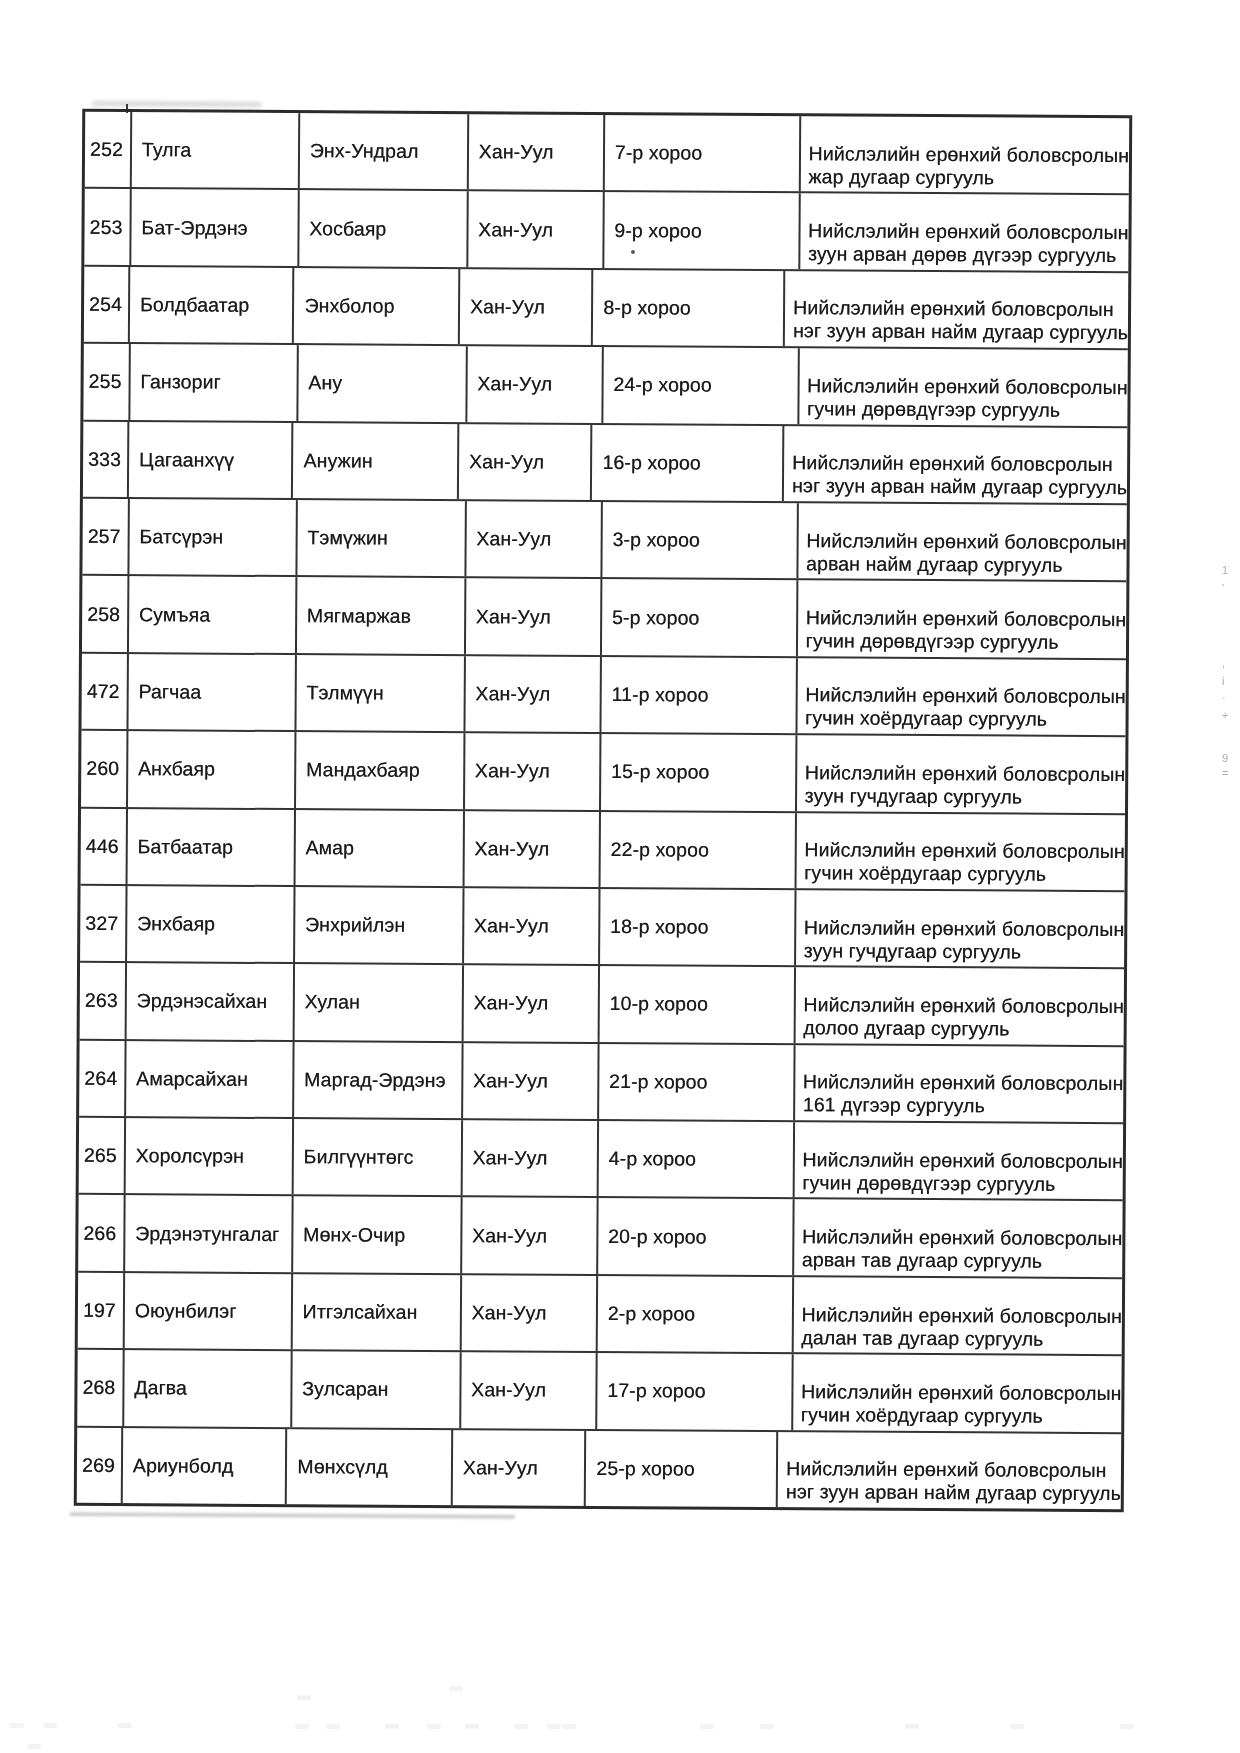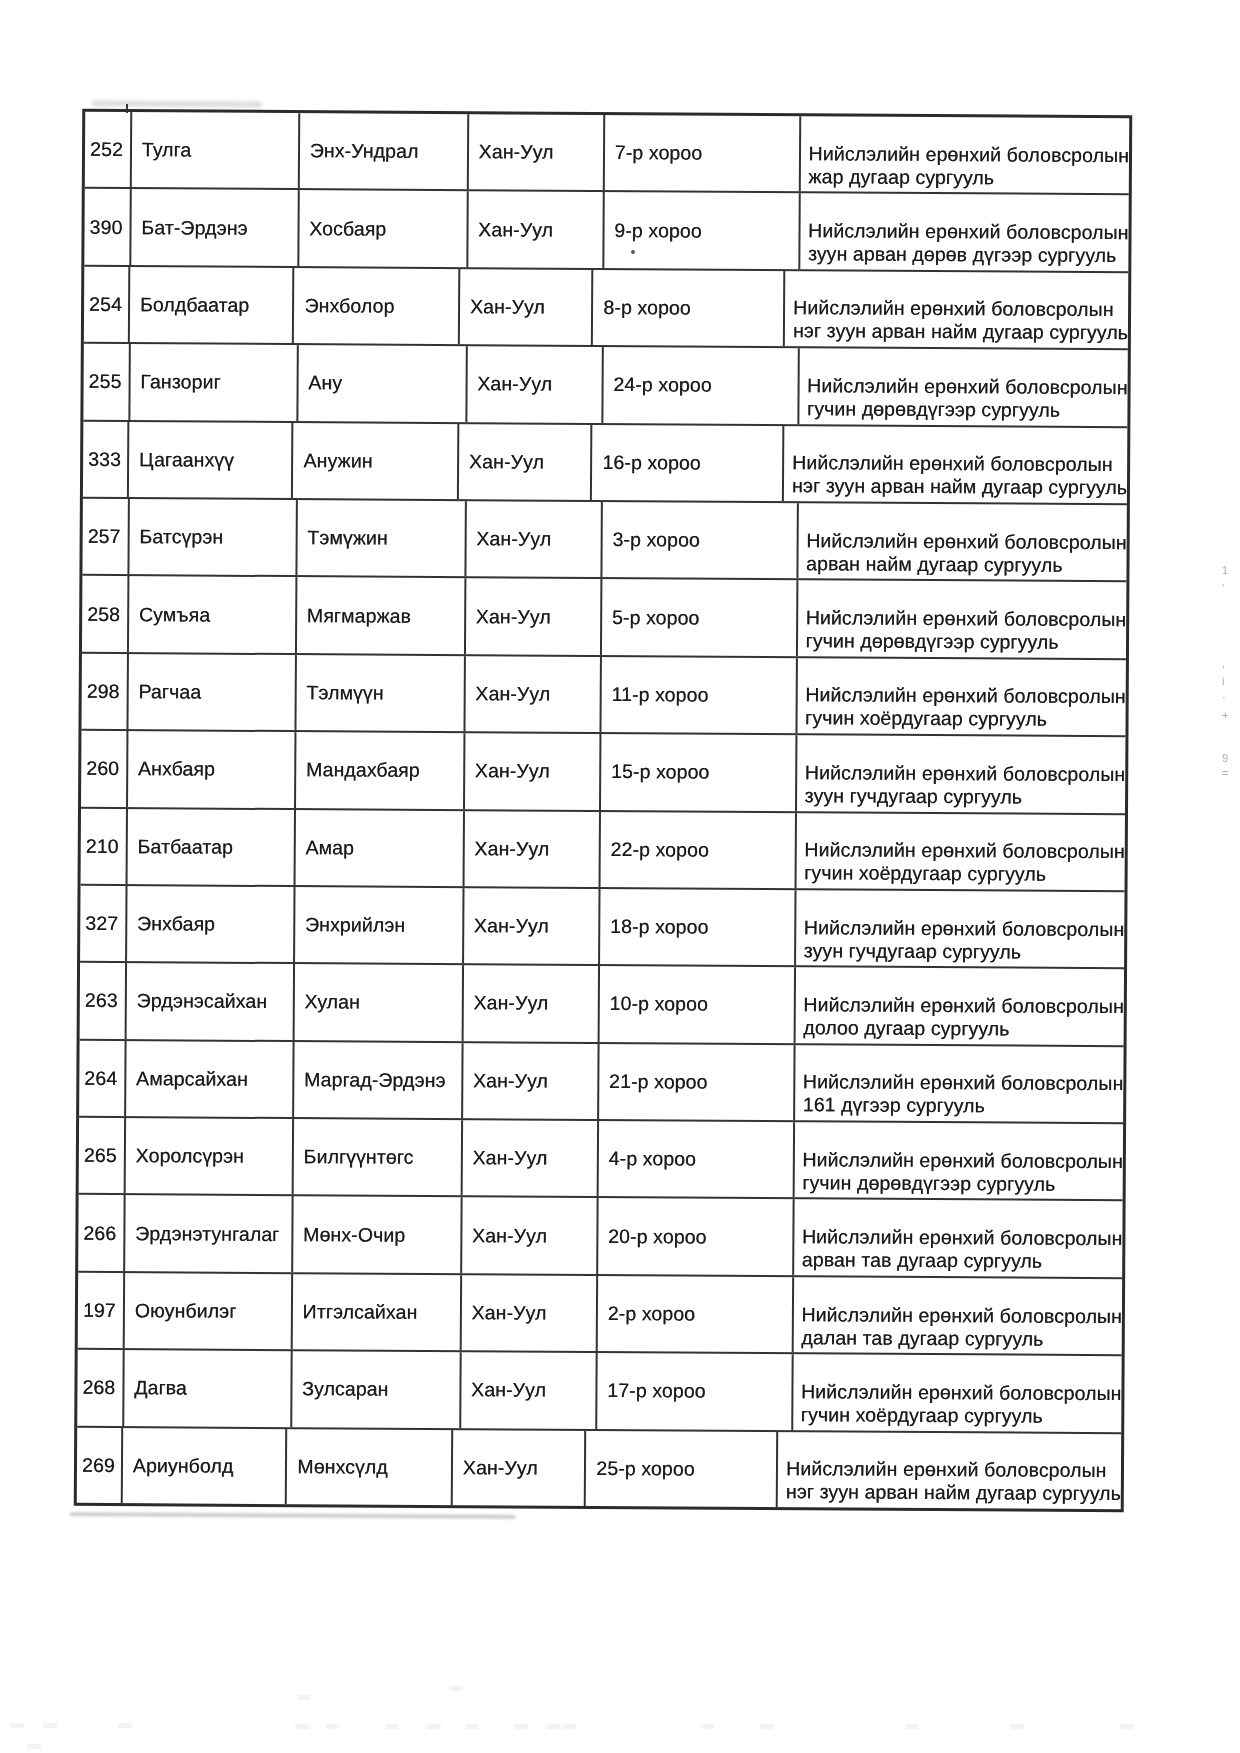"390" div.cell { text: 390 -> 253 }
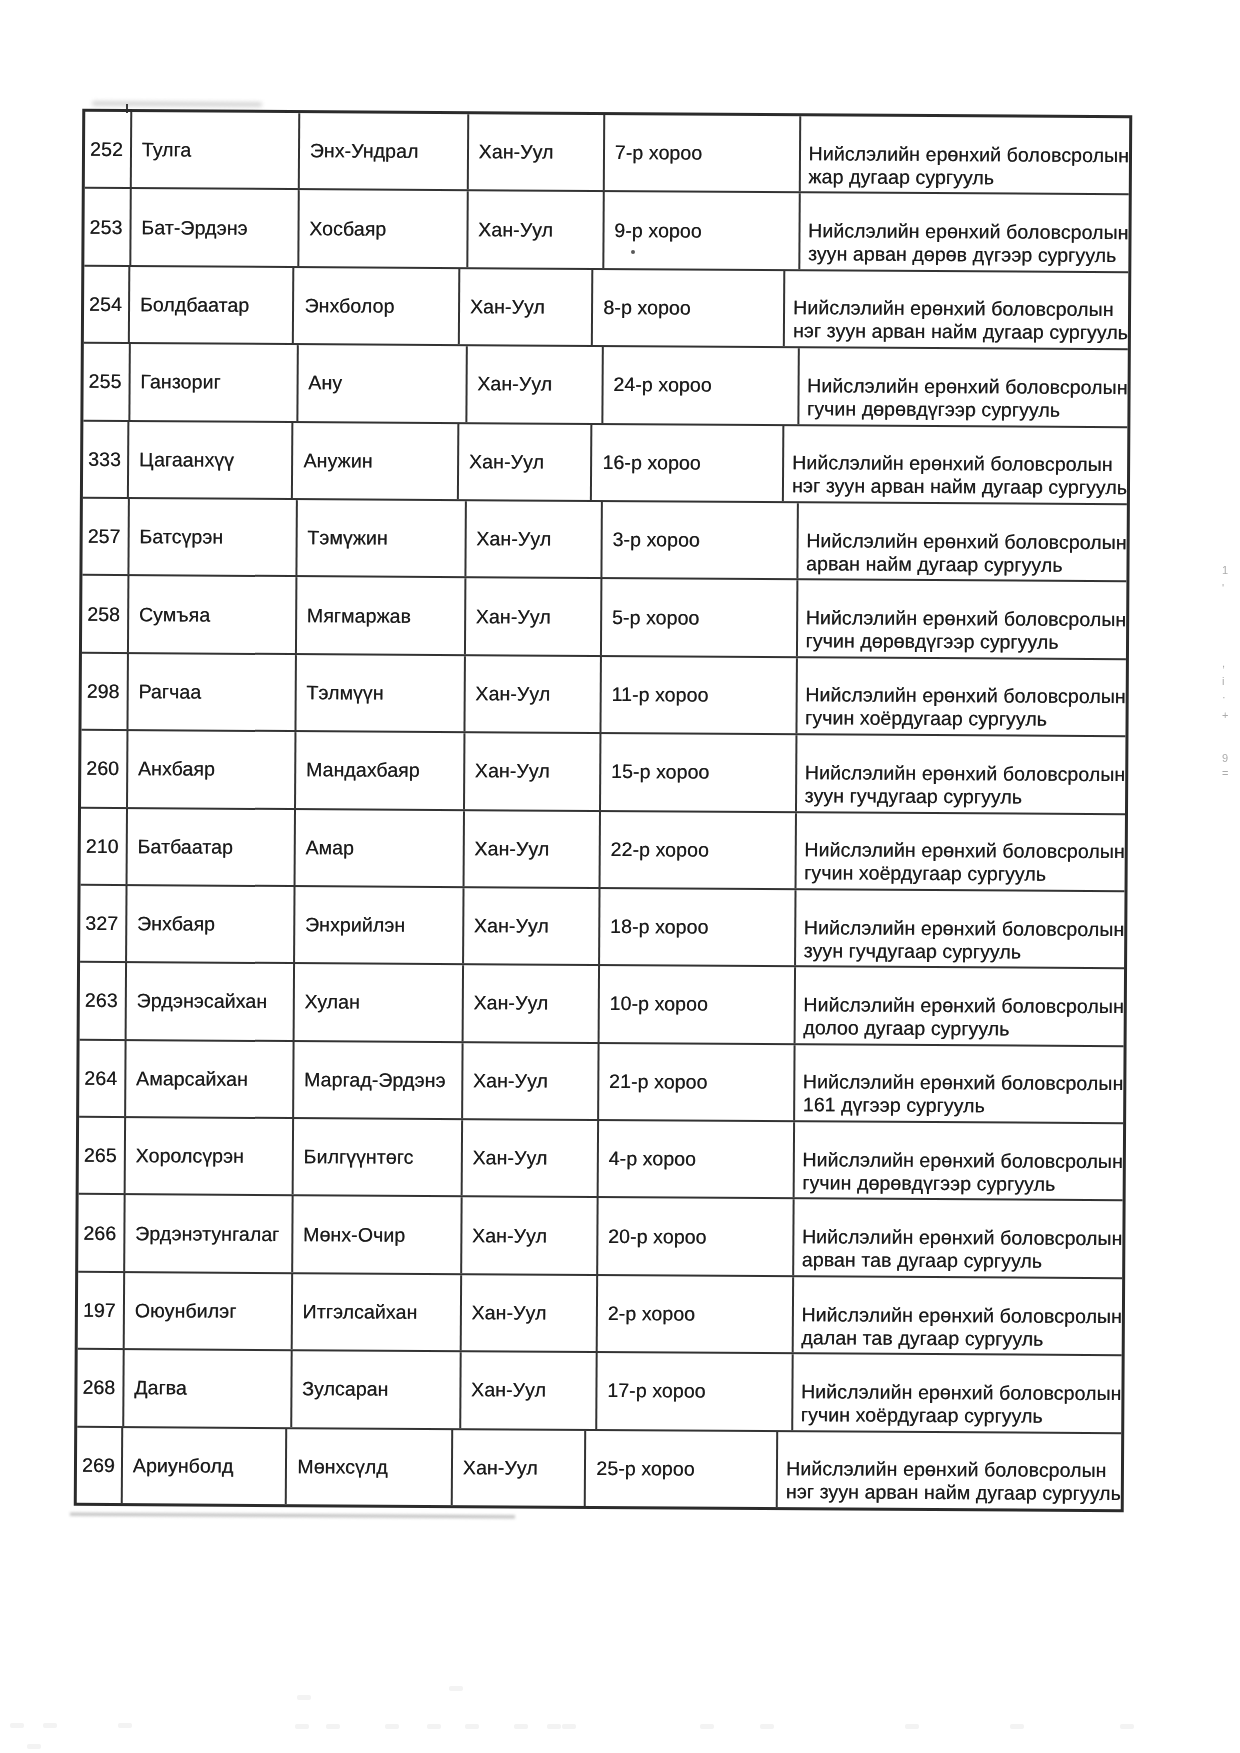"298" div.cell { text: 298 -> 472 }
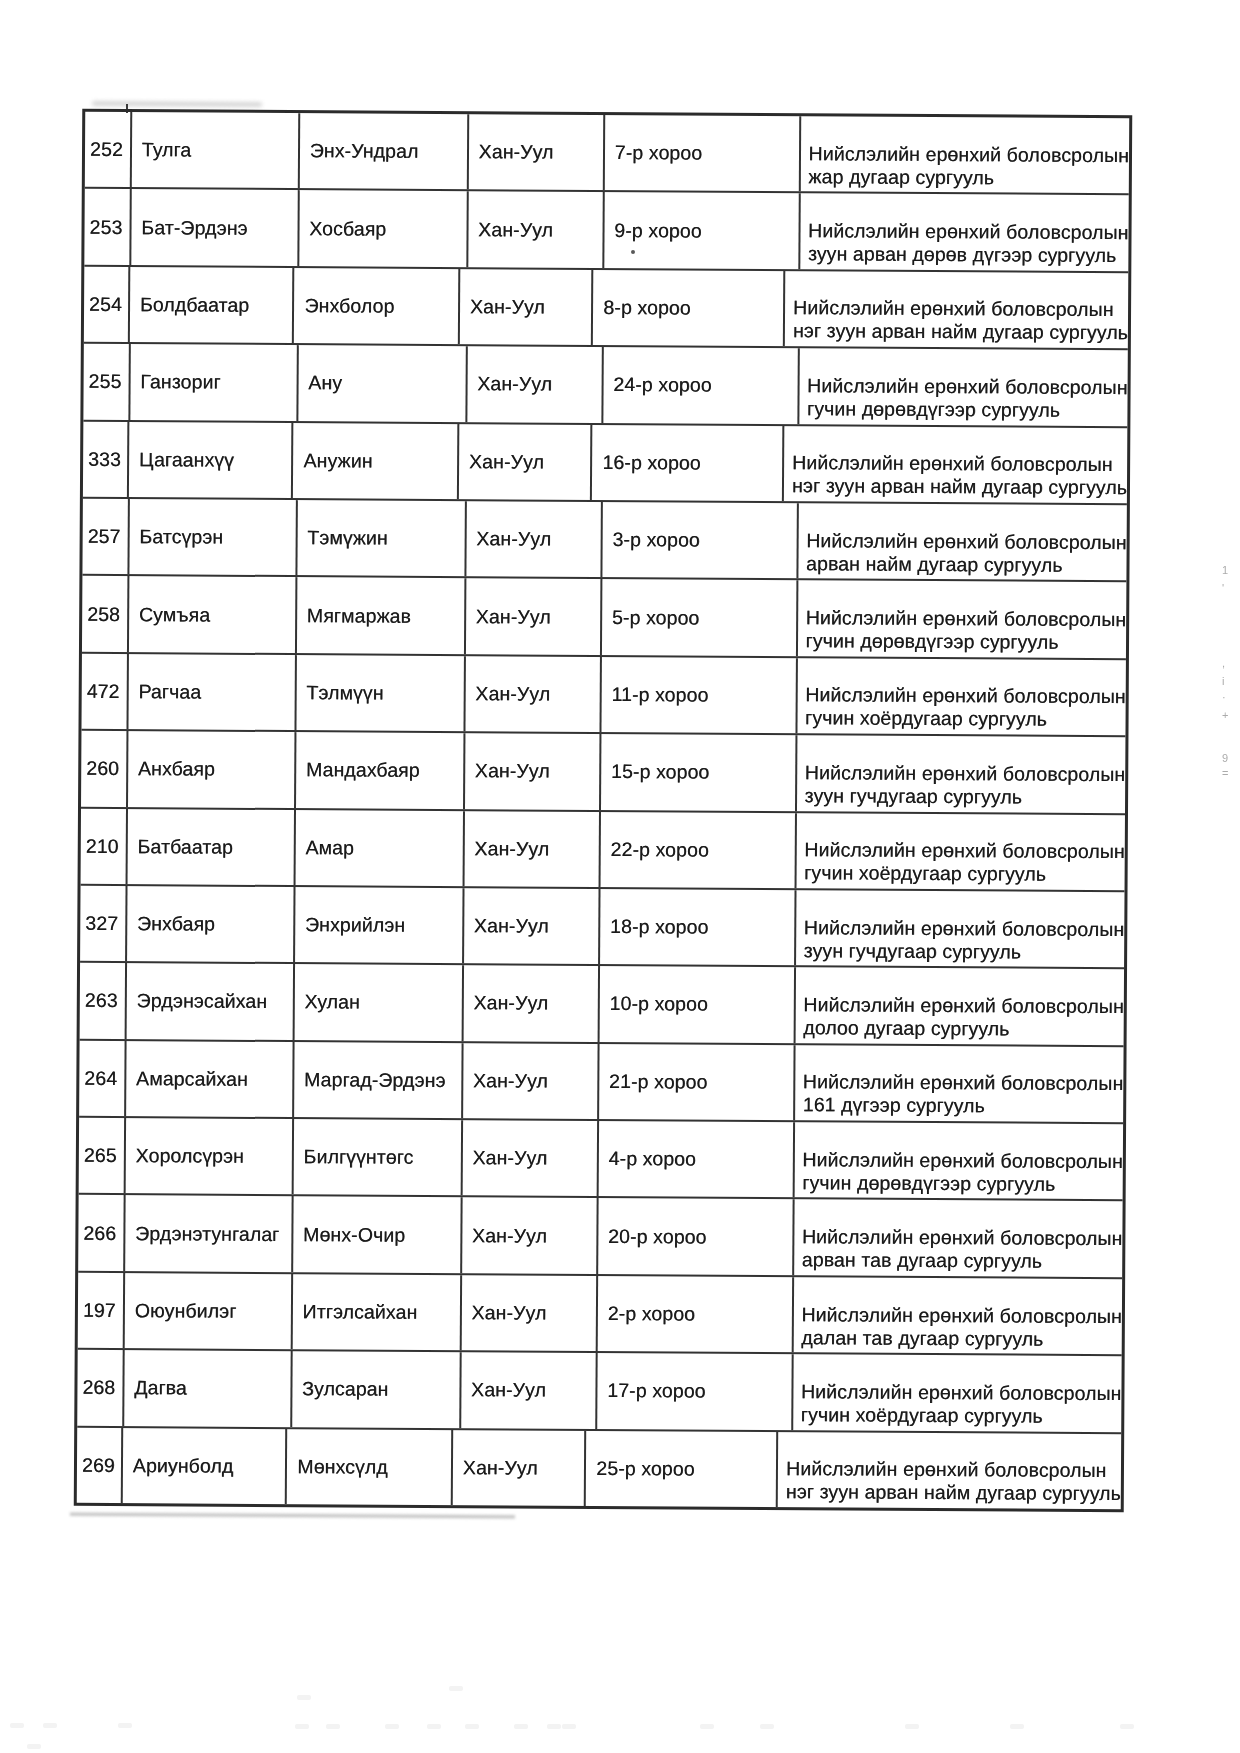"210" div.cell { text: 210 -> 446 }
